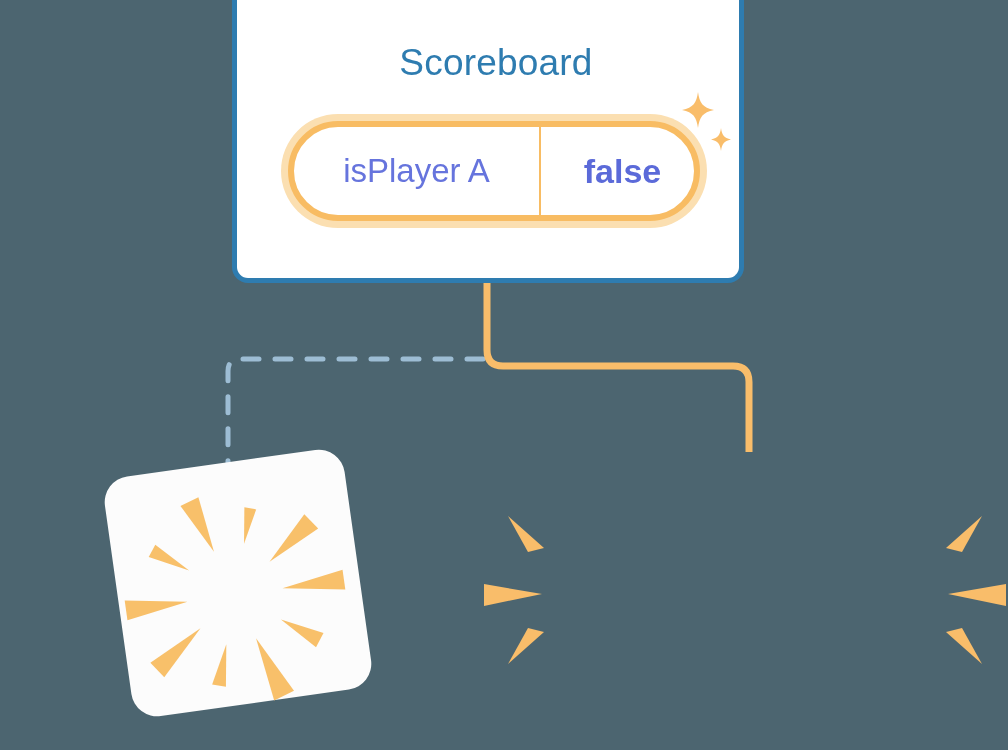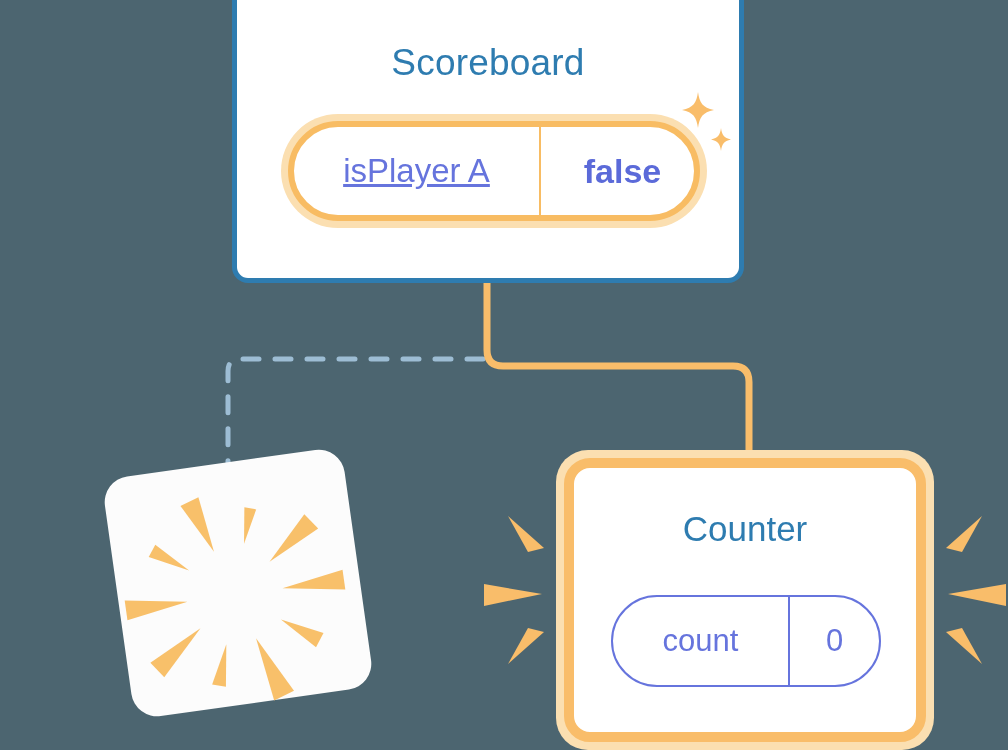"Scoreboard" #scoreboard-title { left: 0 -> 8px }
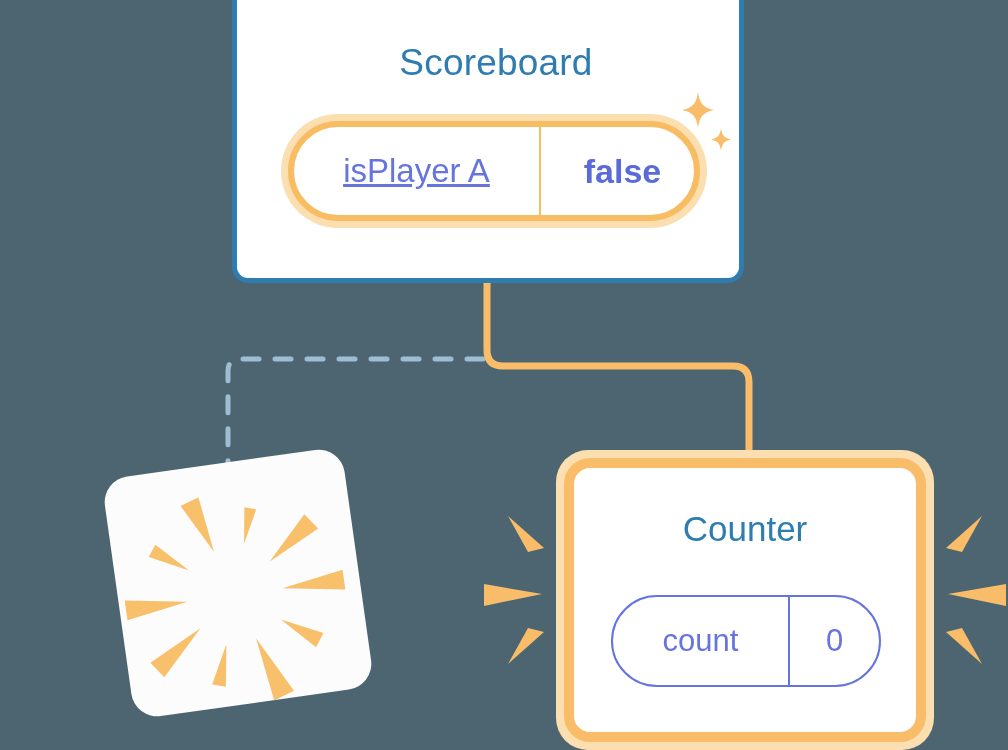"isPlayer A" #scoreboard-pill .pill-key { text-decoration: underline -> none }
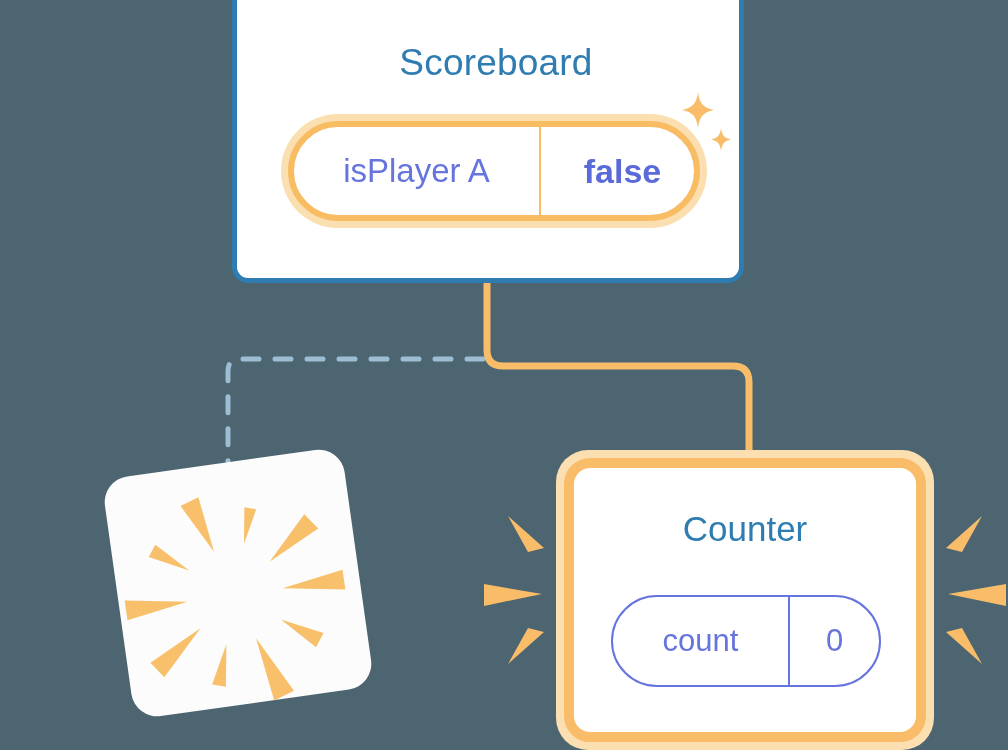"Counter" div { html: <div> <div></div> <div></div> <div>Counter</div> <div> <div>count</div> <div>0</div> </div> </div> -> none }
